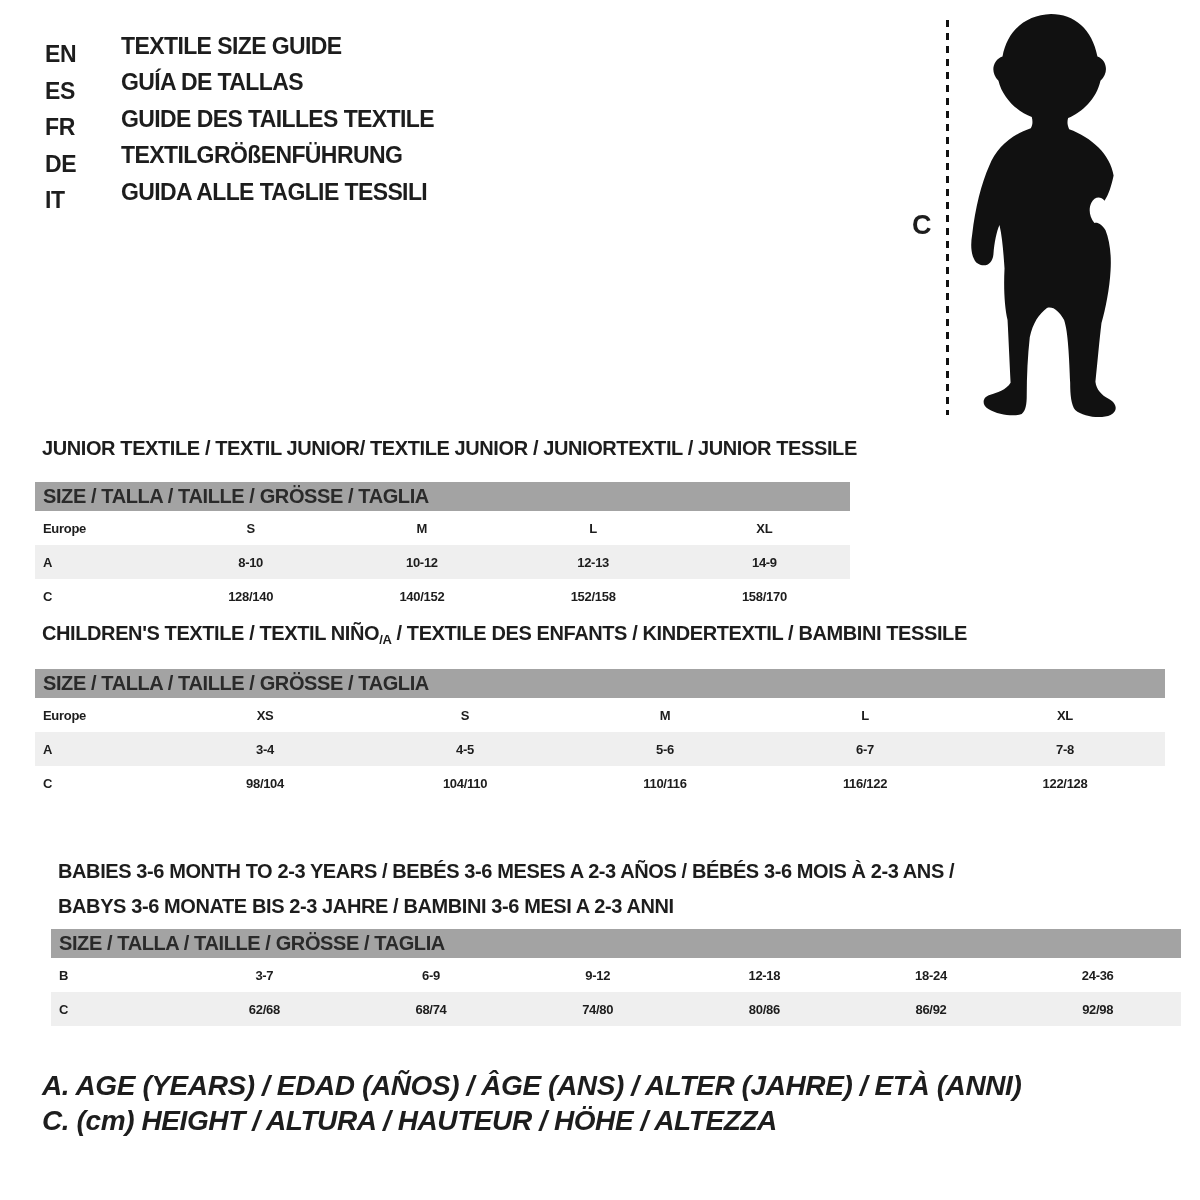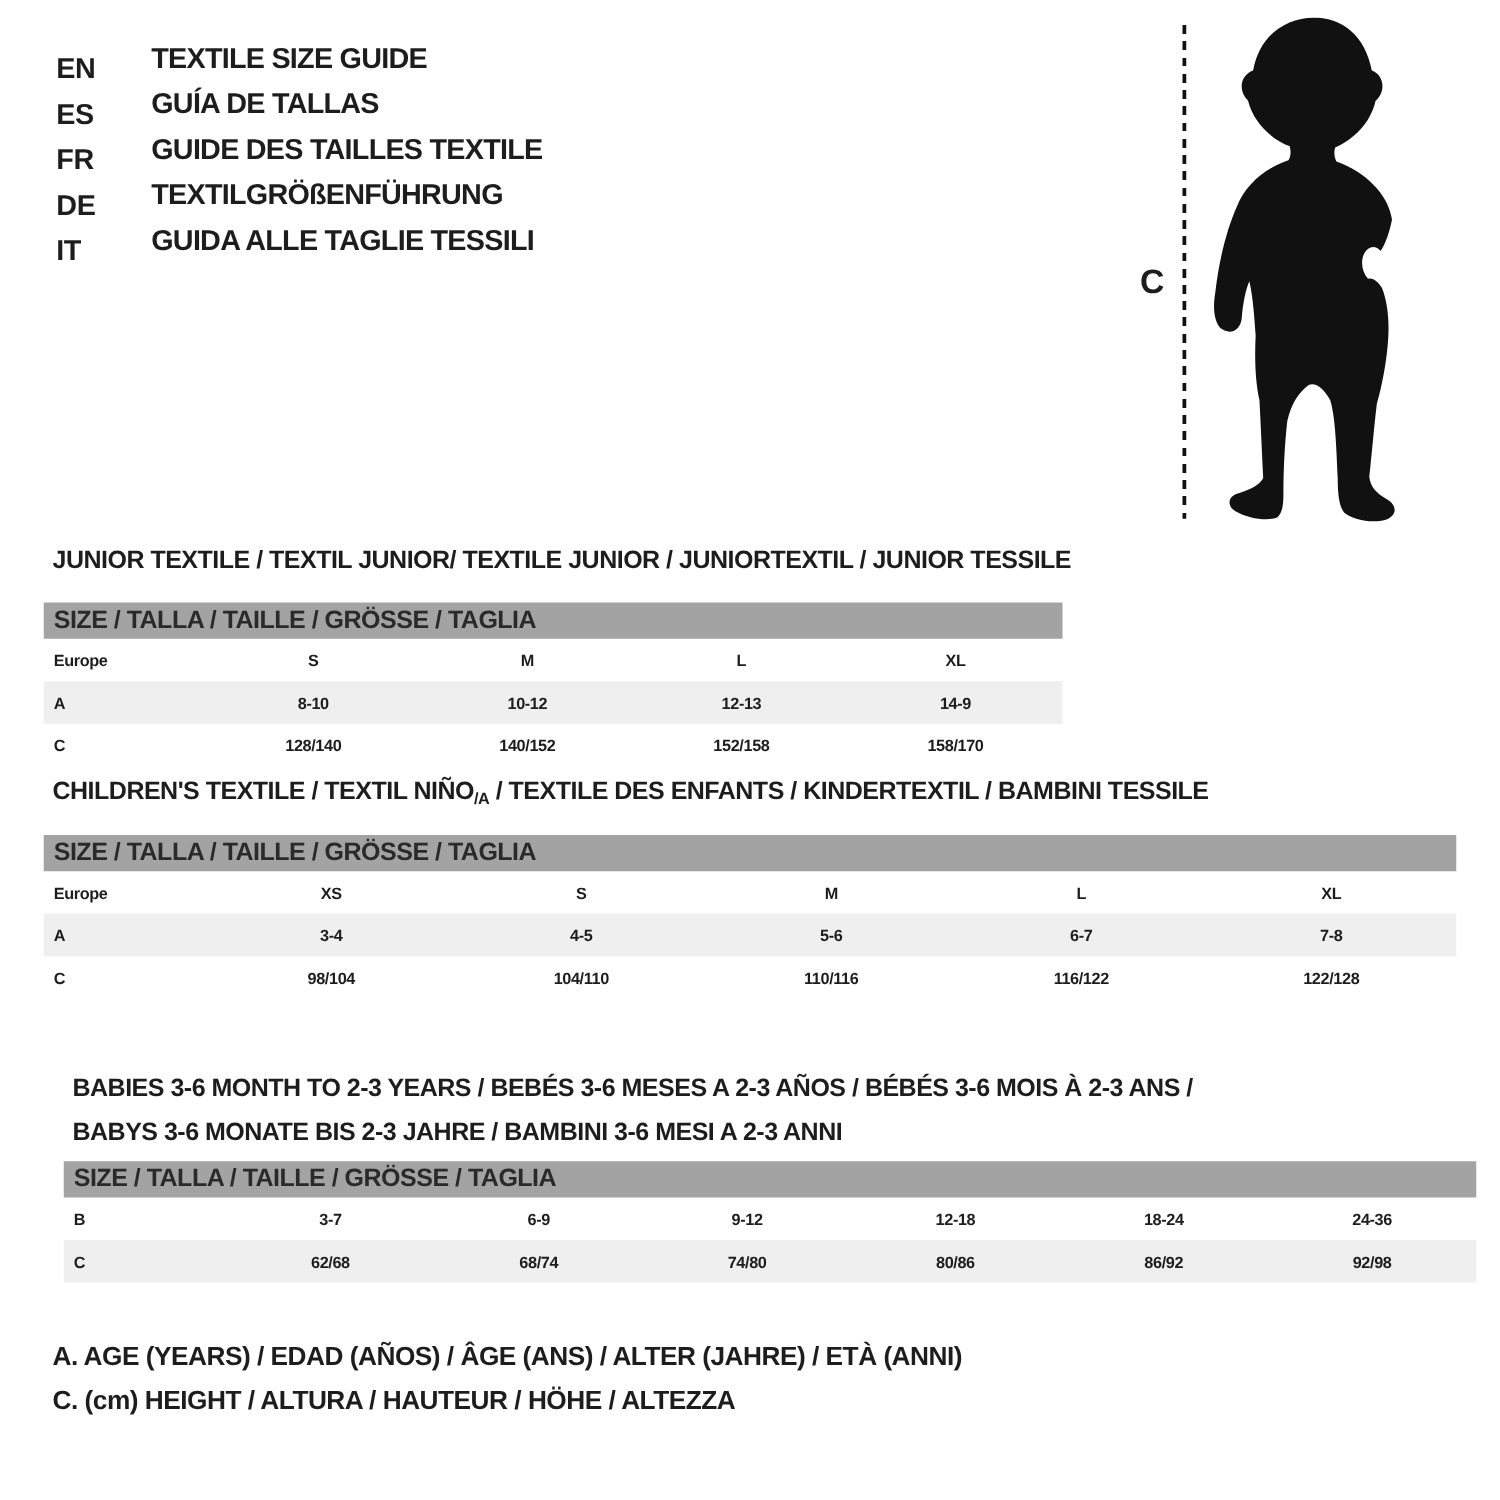"A. AGE (YEARS) / EDAD" .legend-line { font-size: 21px -> 28px; font-style: none -> italic }
